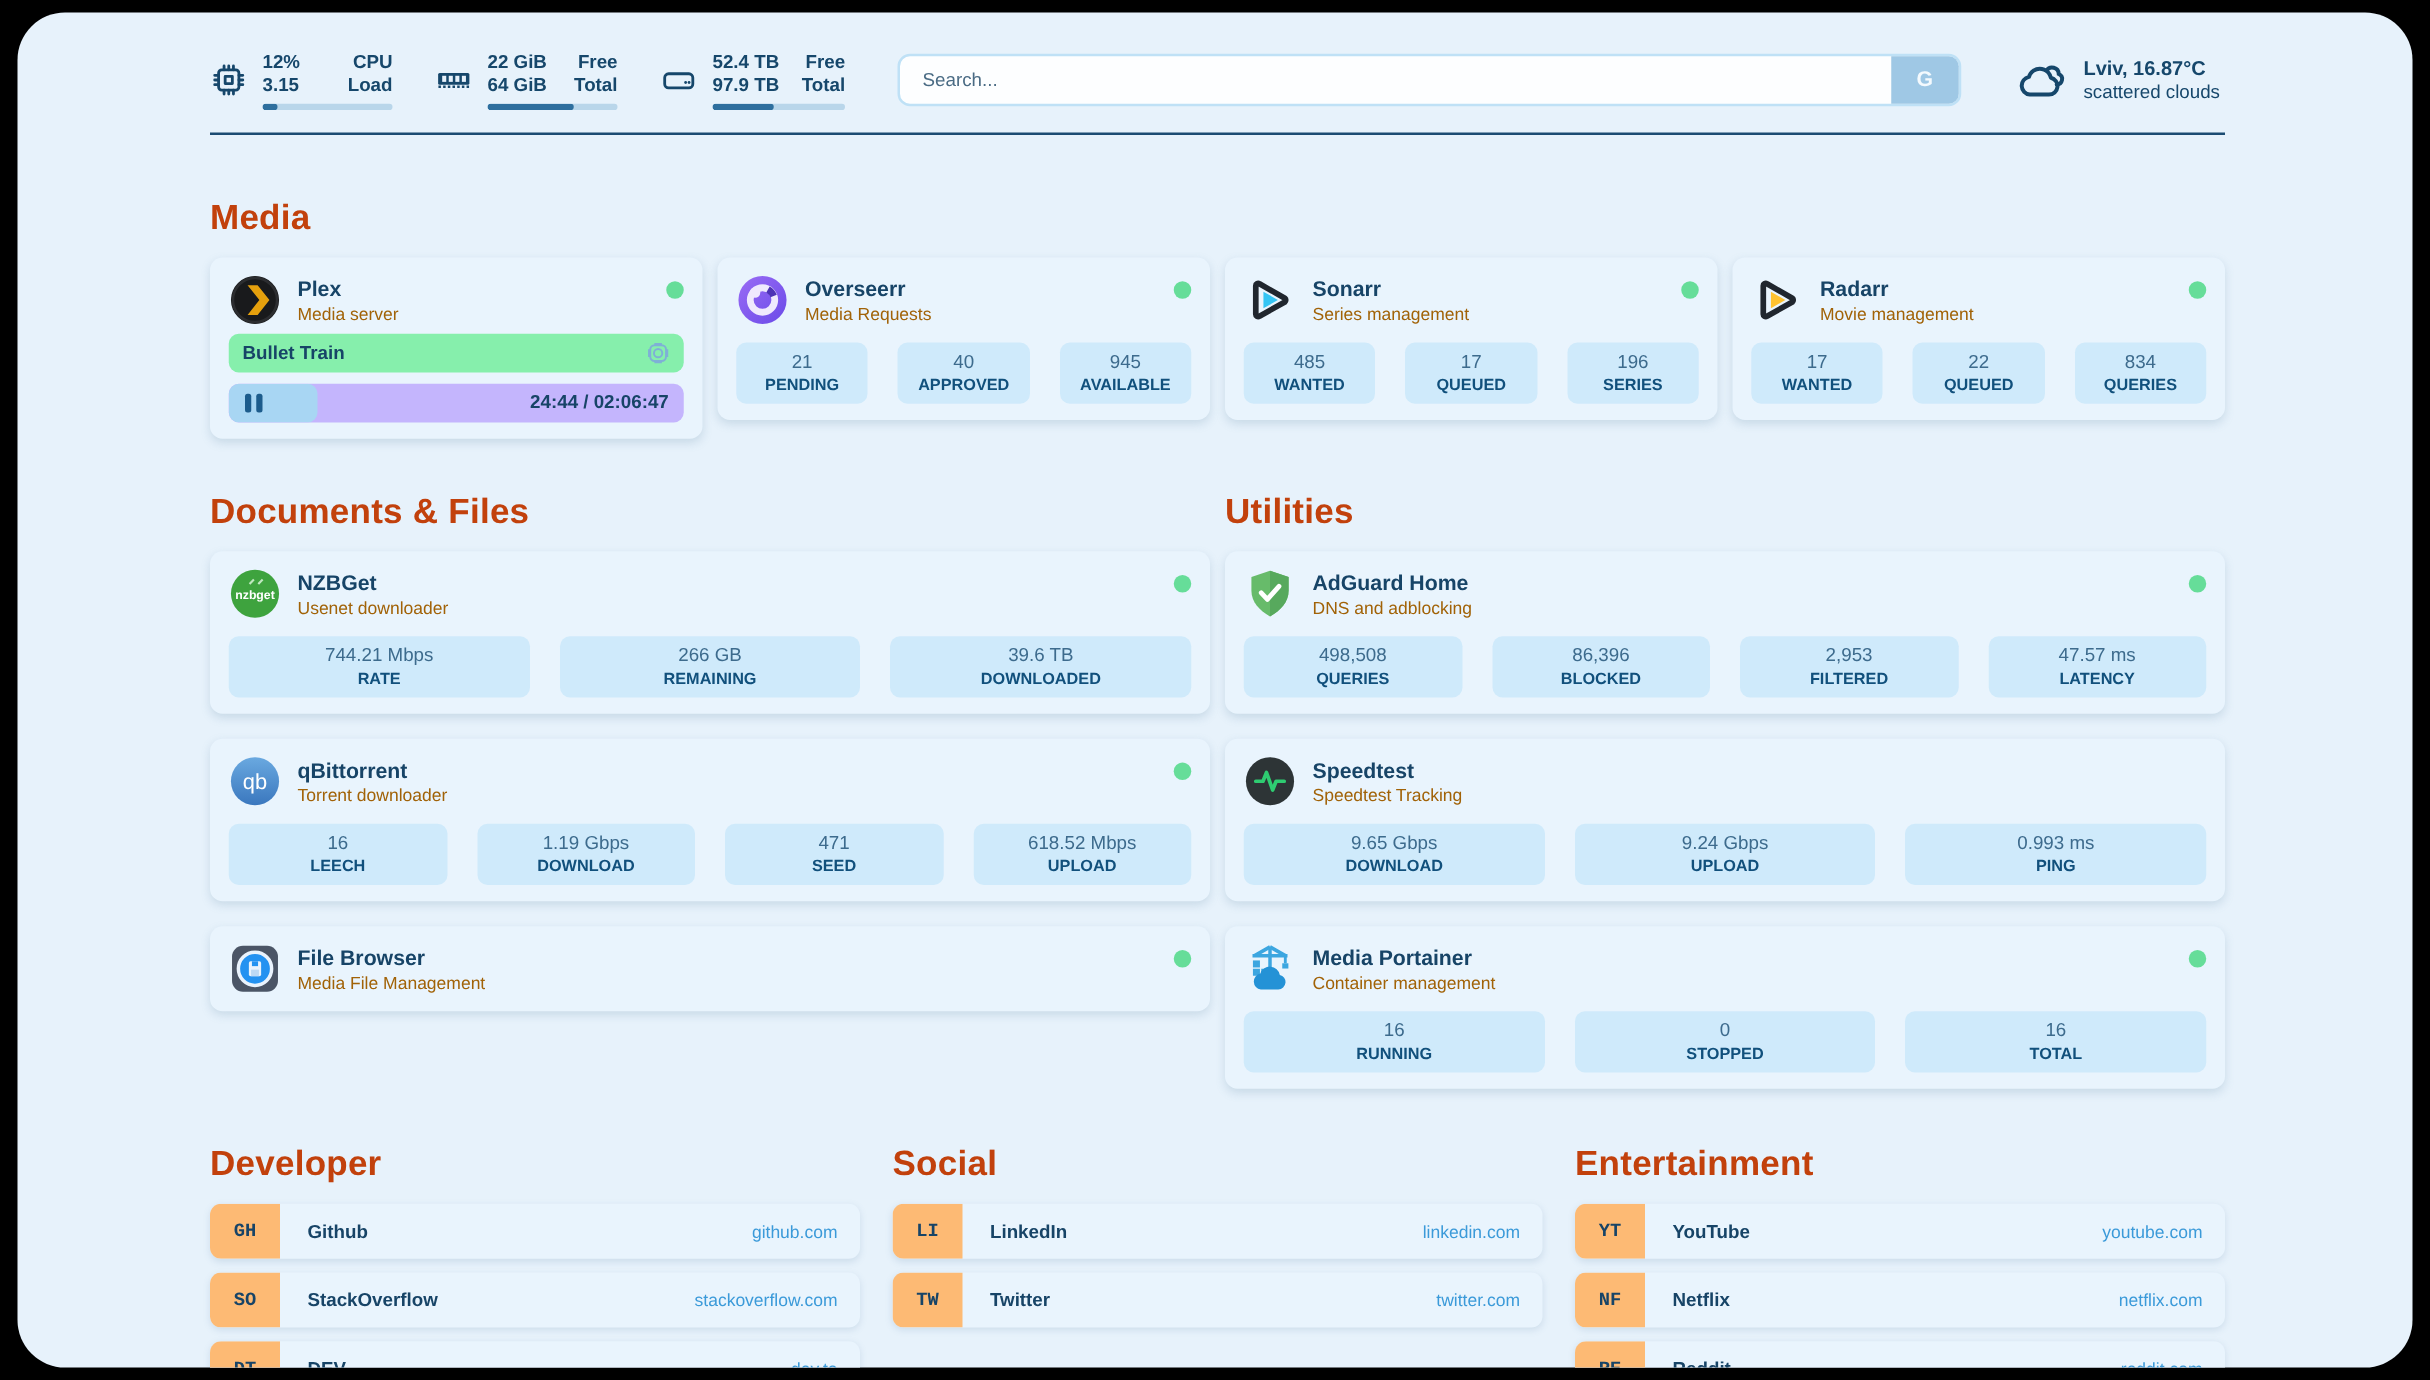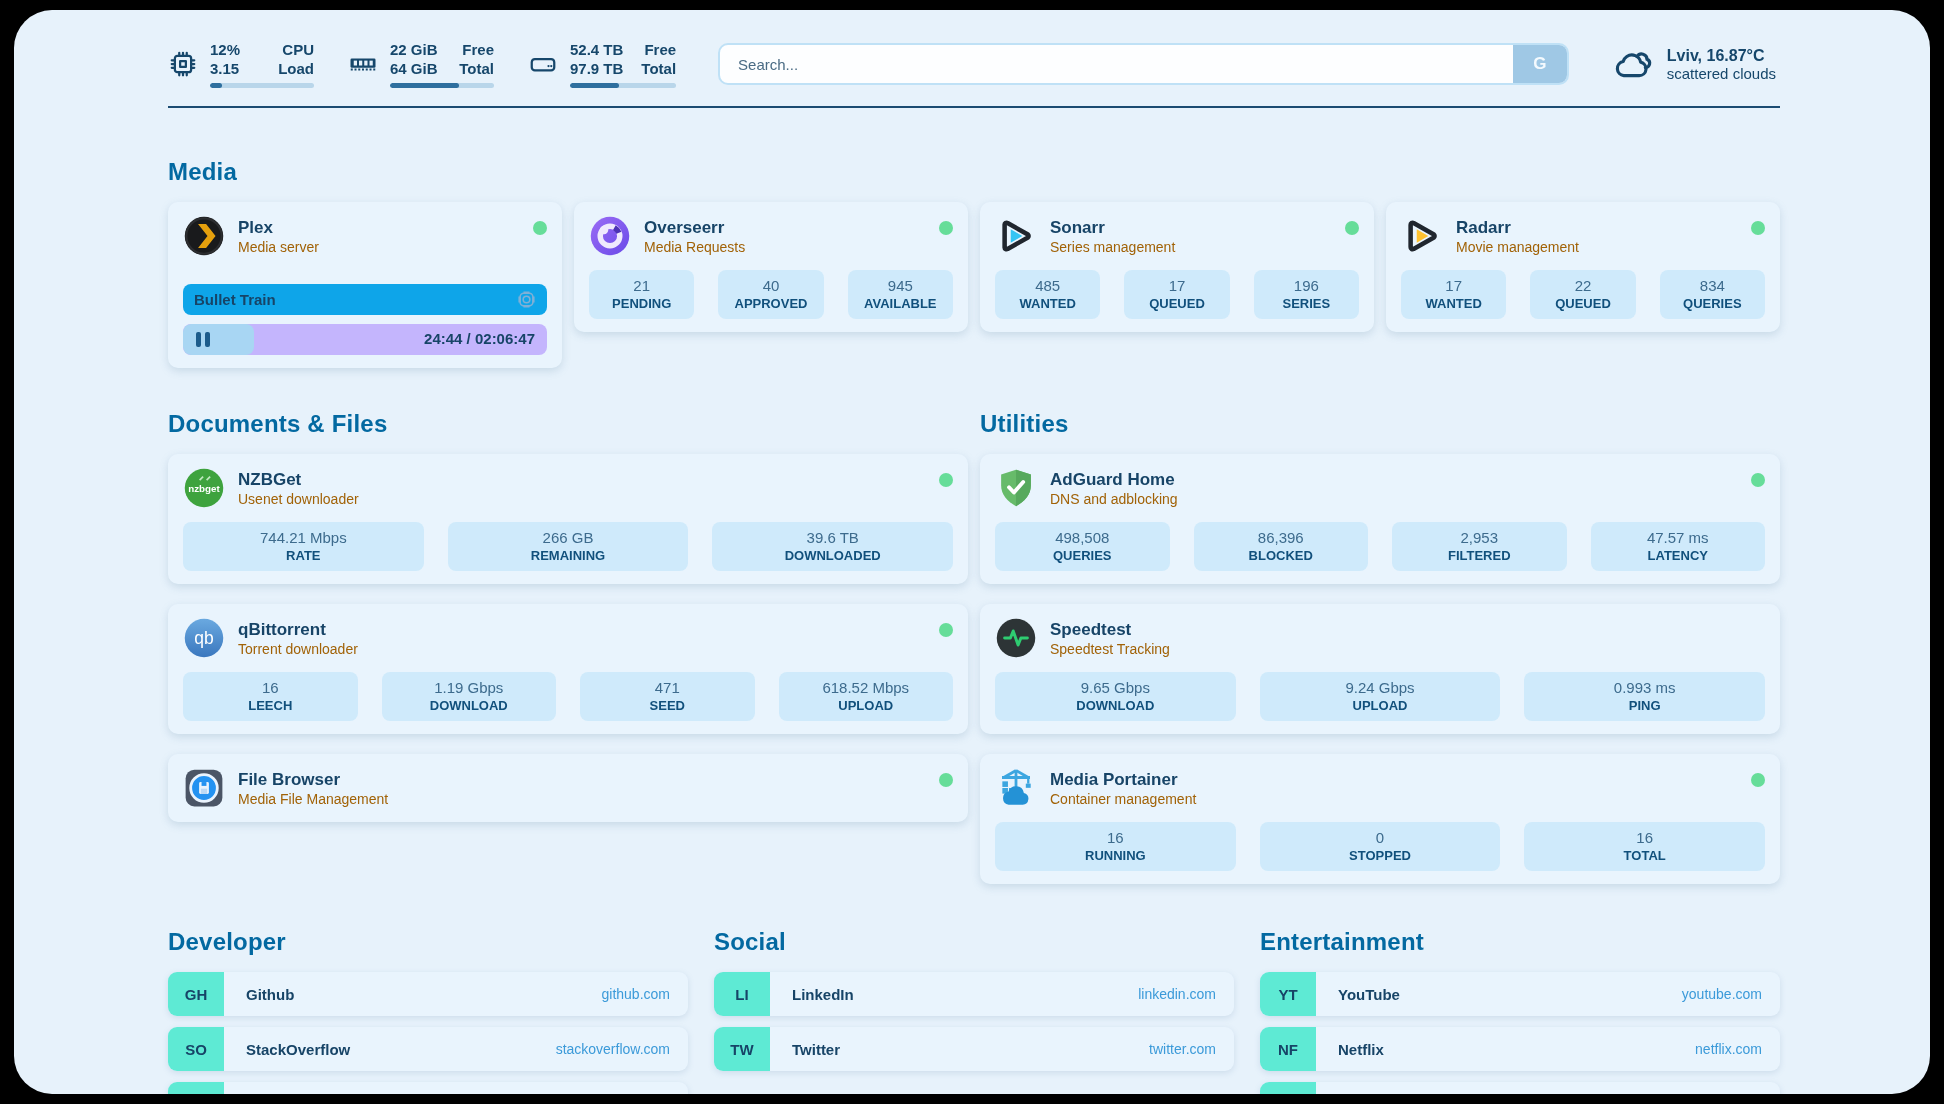"Media" h2.sec { color: #0369a1 -> #c2410c; font-size: 24px -> 28px }
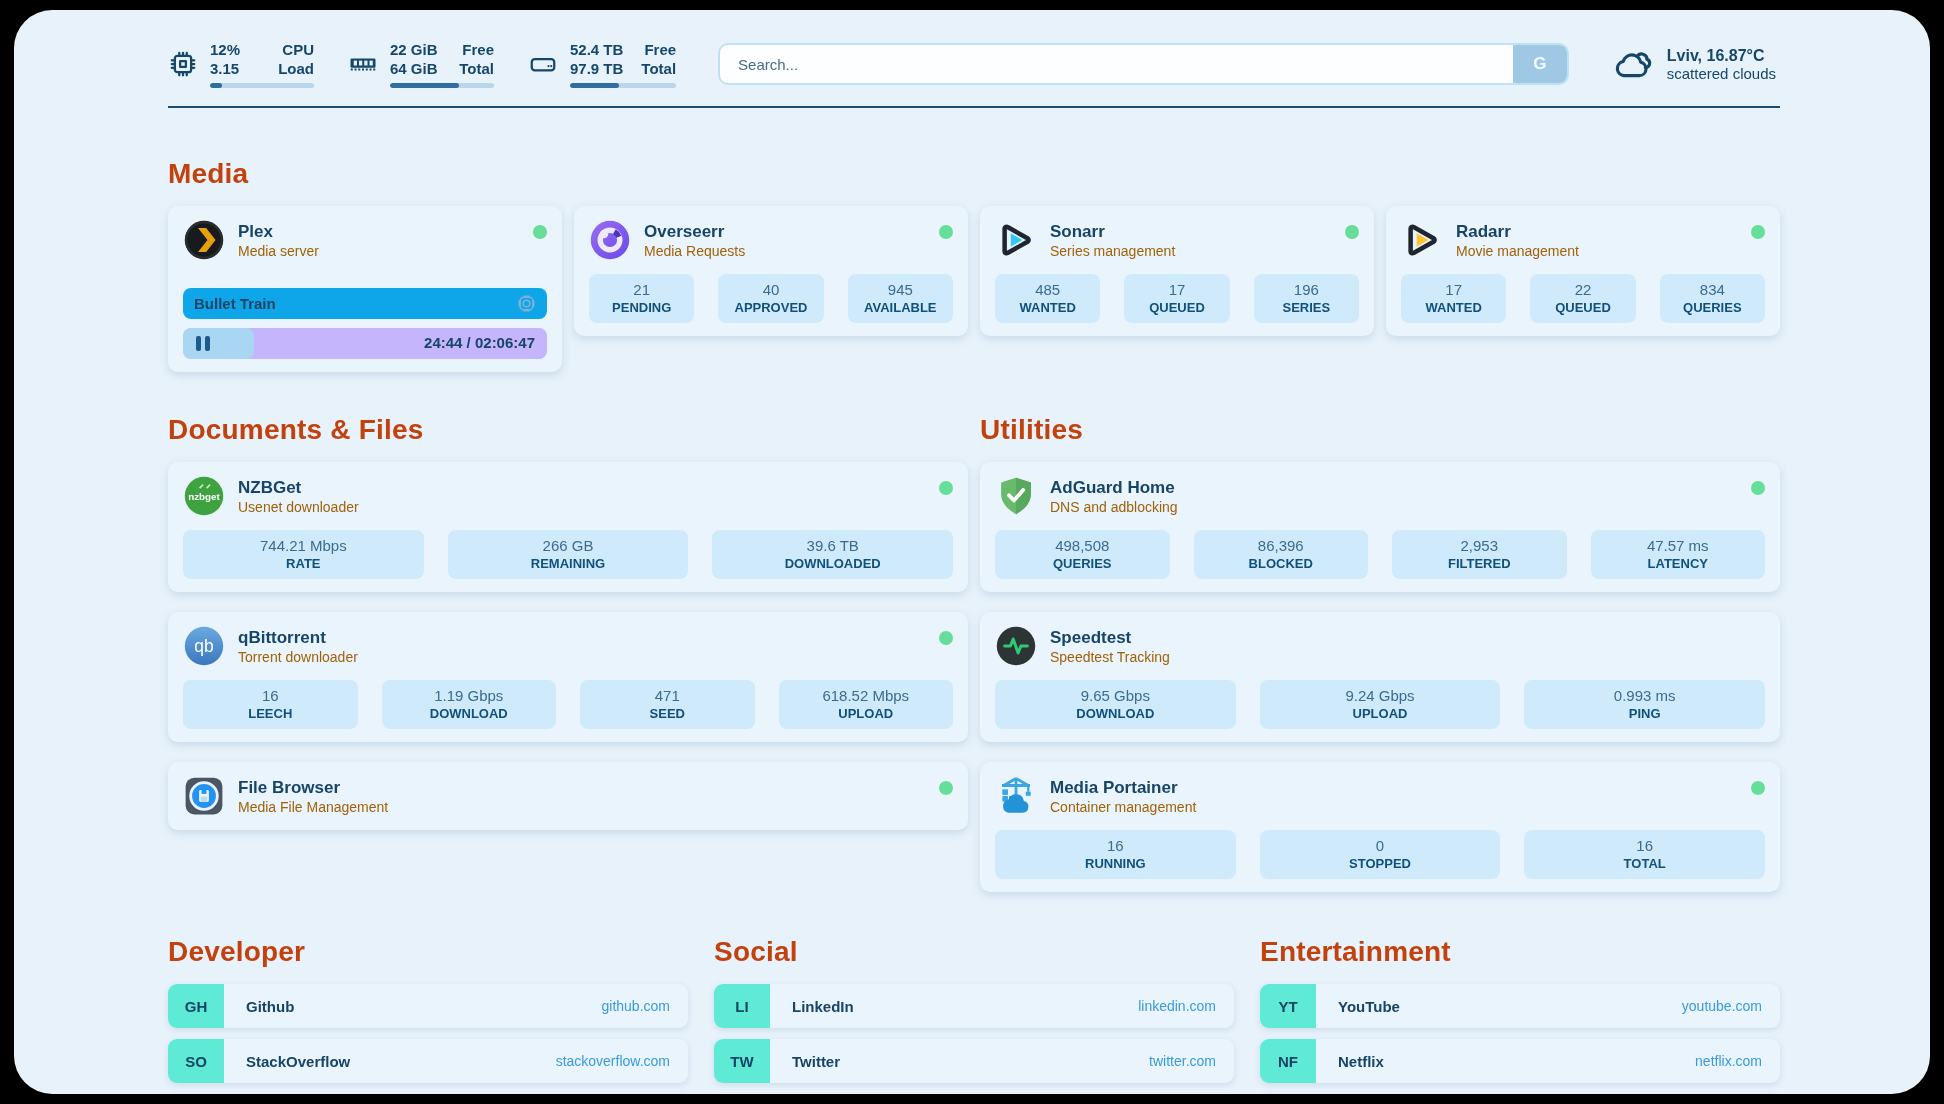"Bullet Train" .np-title { background: #0ea5e9 -> #86efac; margin-top: 27px -> 6px }
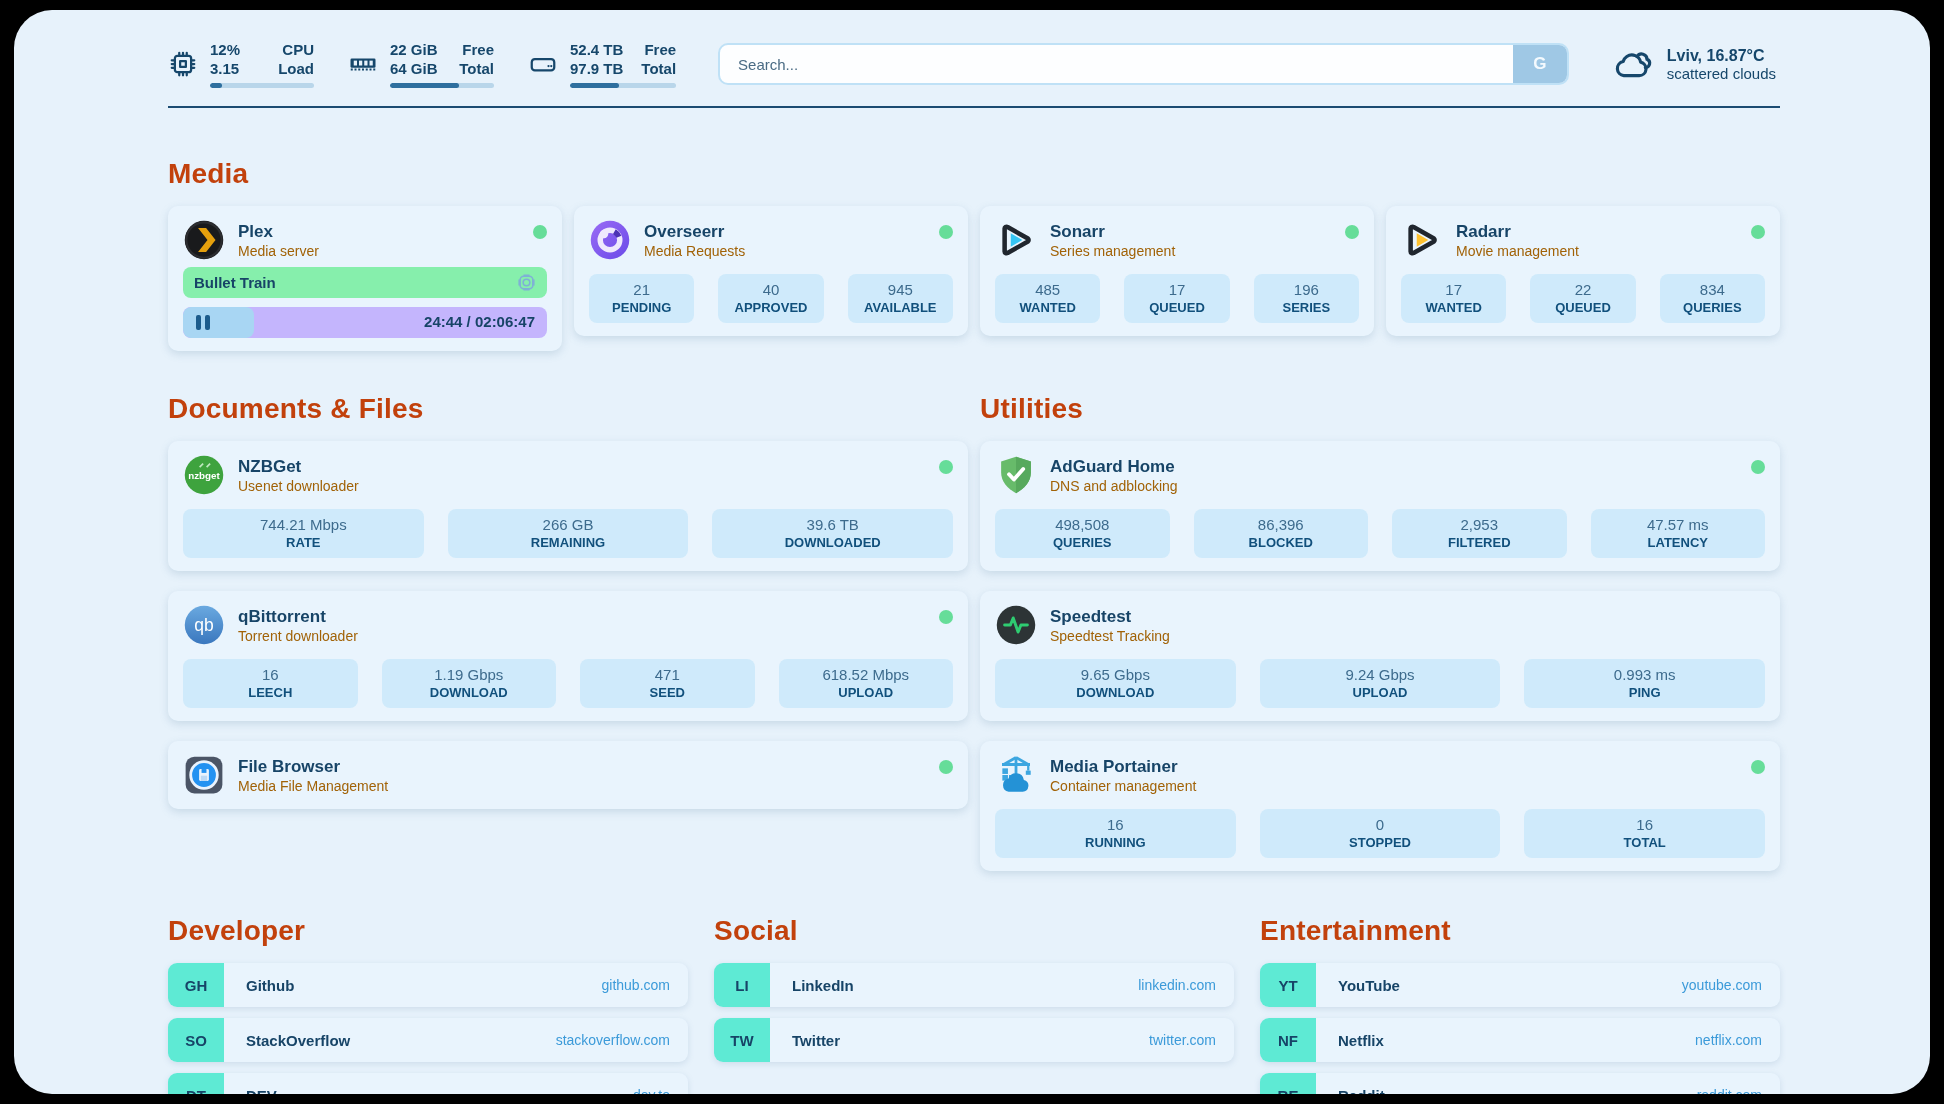"GH" .link-abbr { background: #5eead4 -> #fdba74; font-family: none -> Liberation Mono, monospace }
